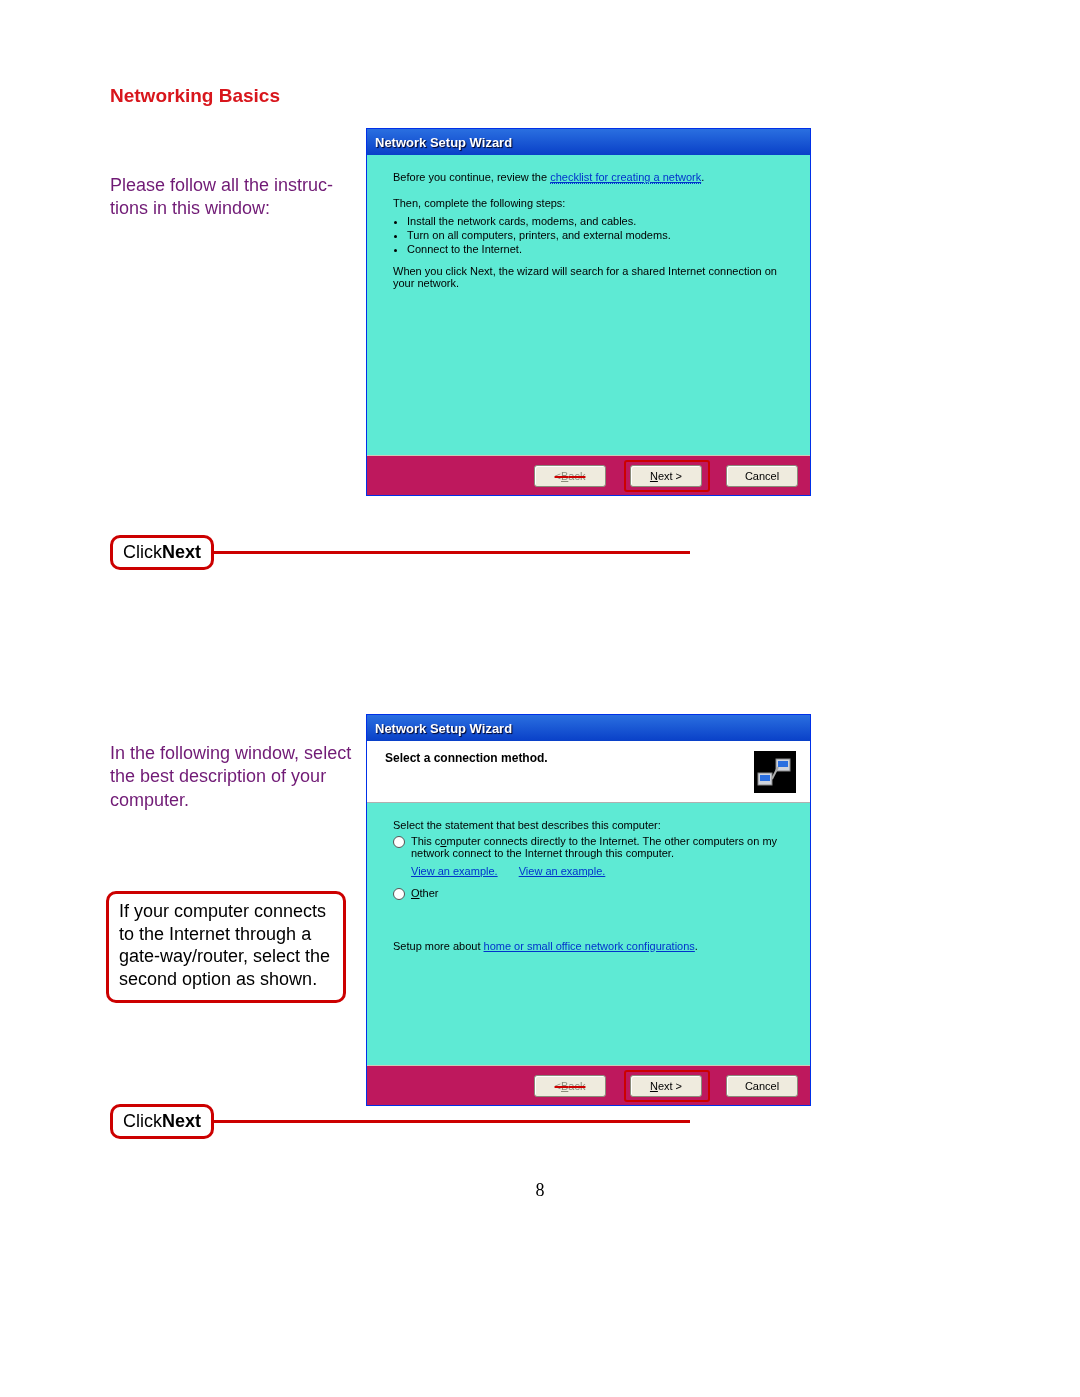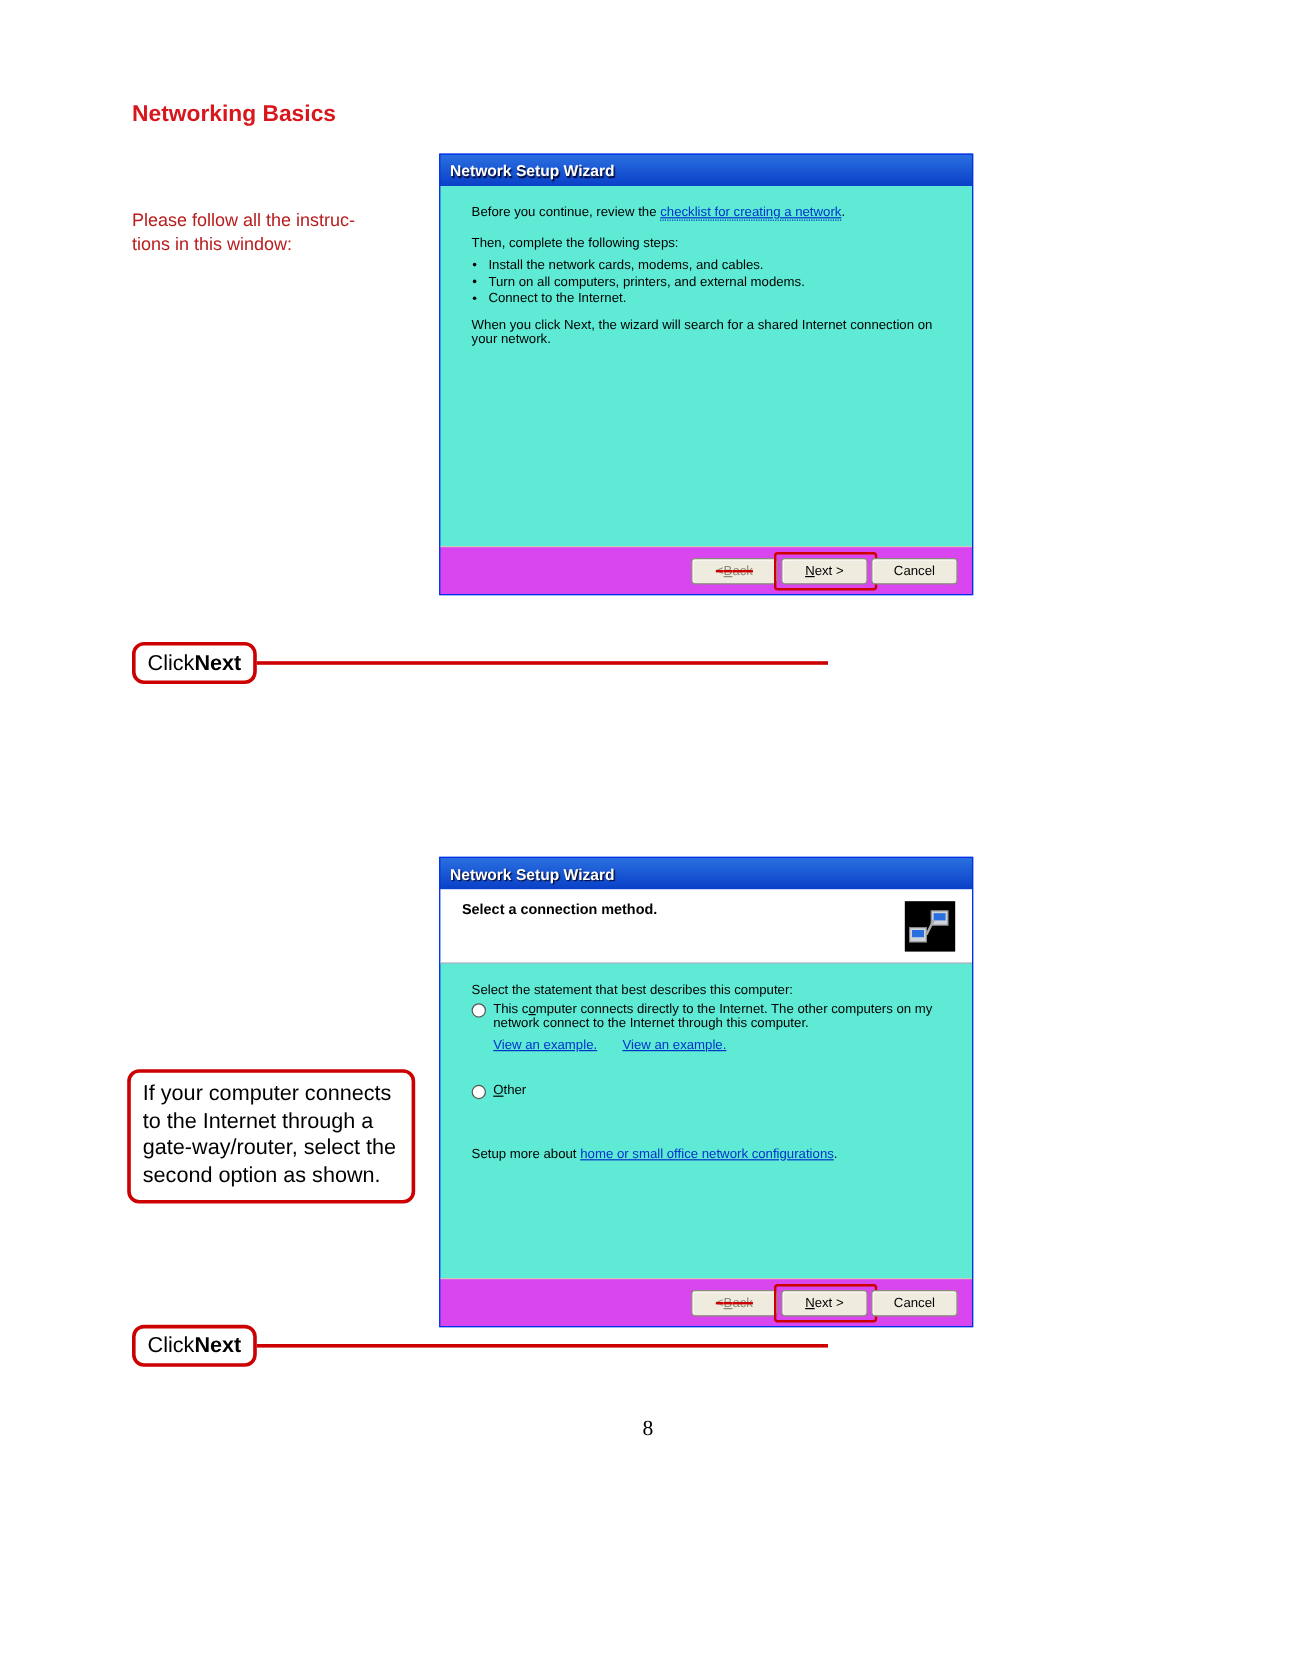"Please follow all the instruc-" .instr { color: #b91c1c -> #701a75; font-size: 15px -> 18px }
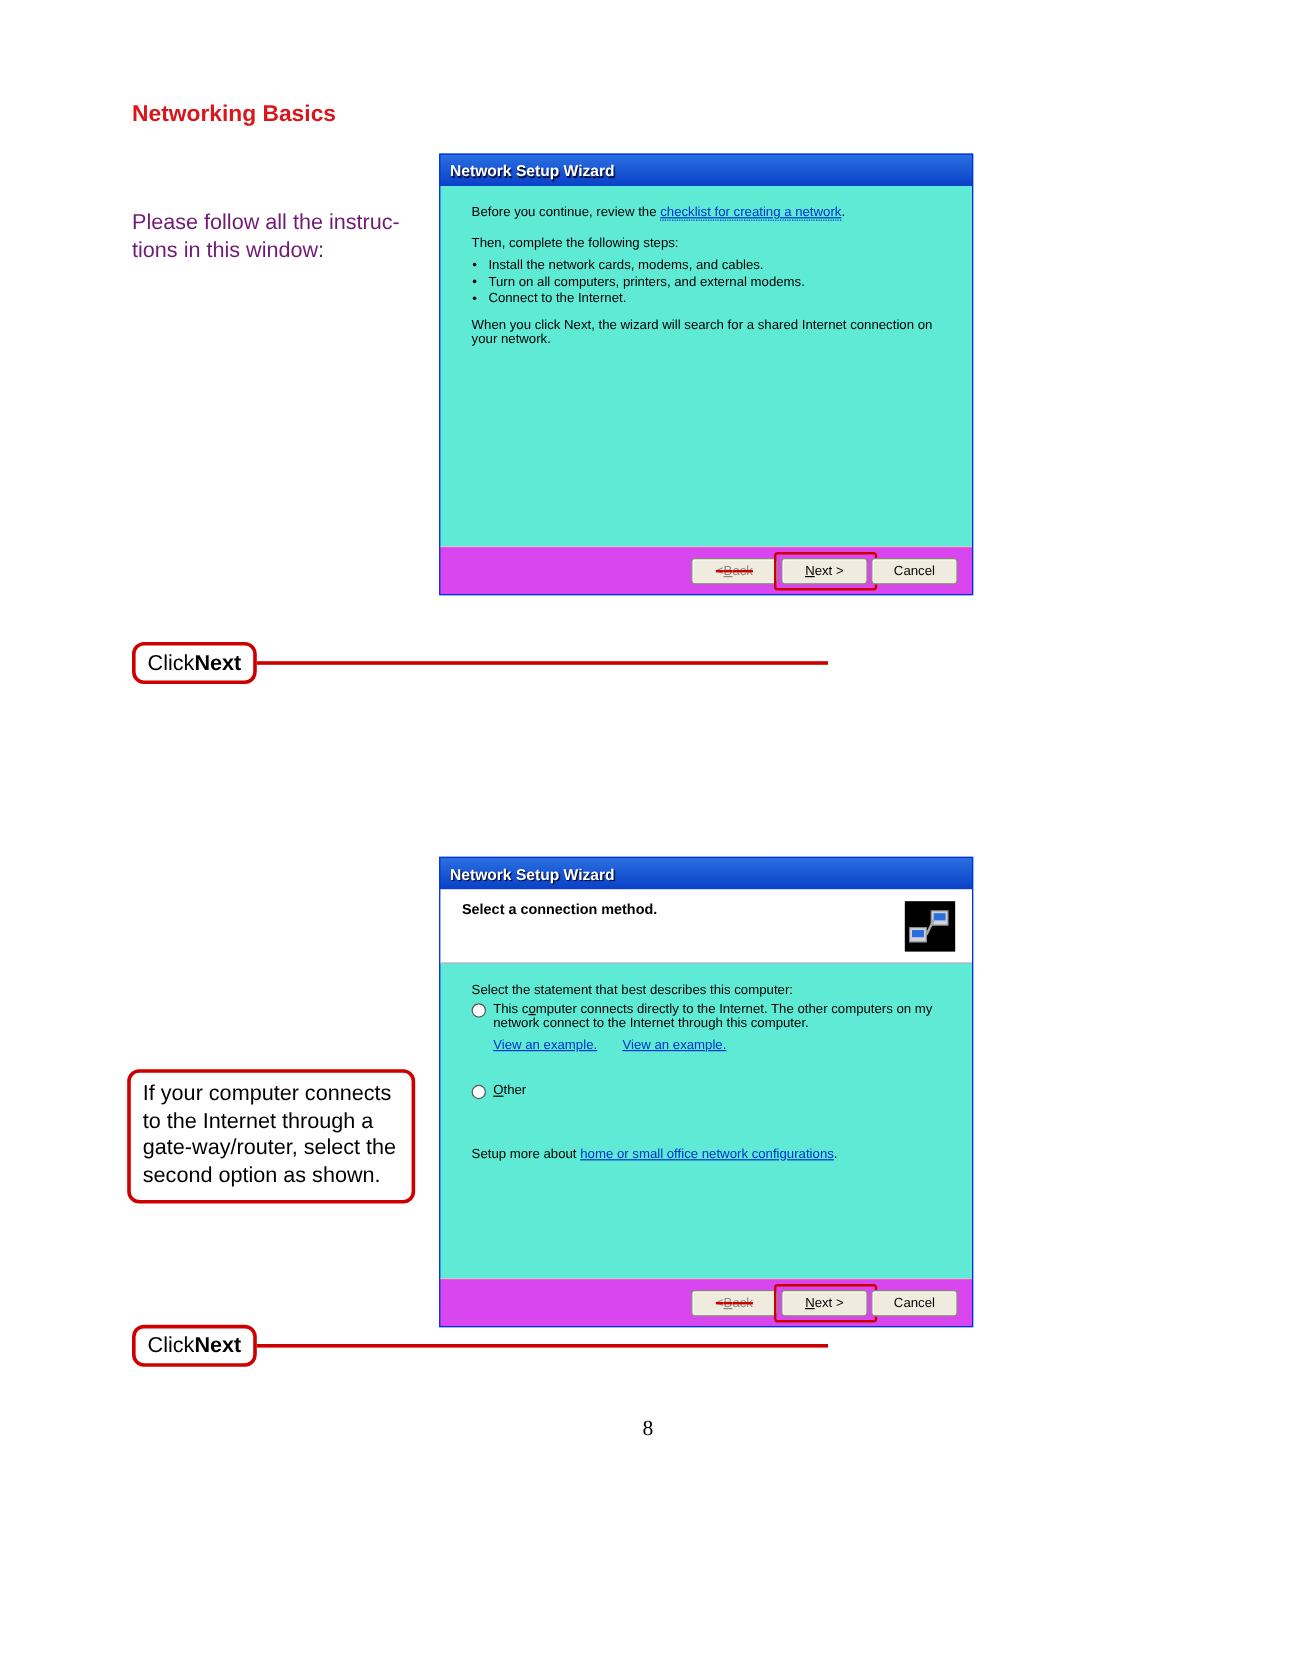"< ack" .wiz-buttons { background: #d946ef -> #be185d; gap: 3px -> 24px }
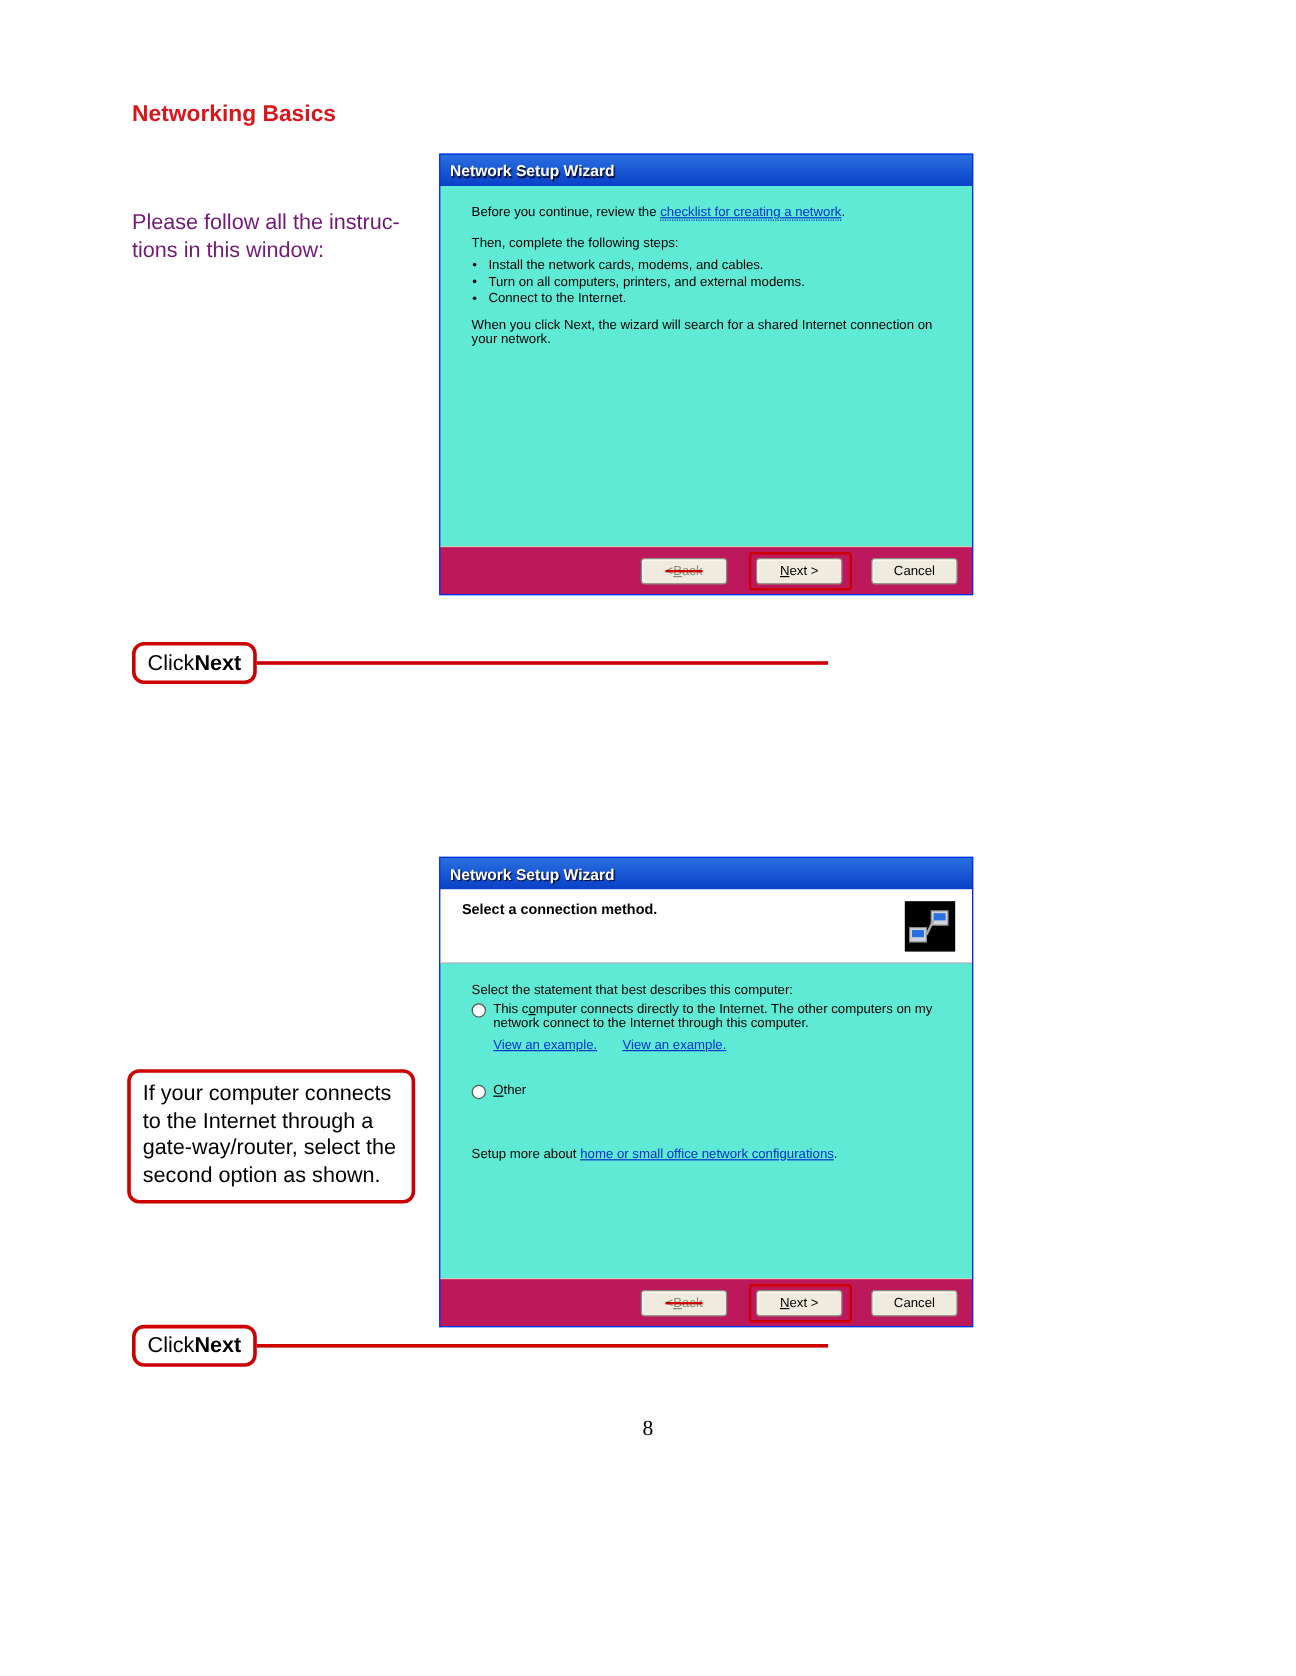"In the following window, select" div.instr { html: none -> <div>In the following window, select the best description of your computer.</div> }
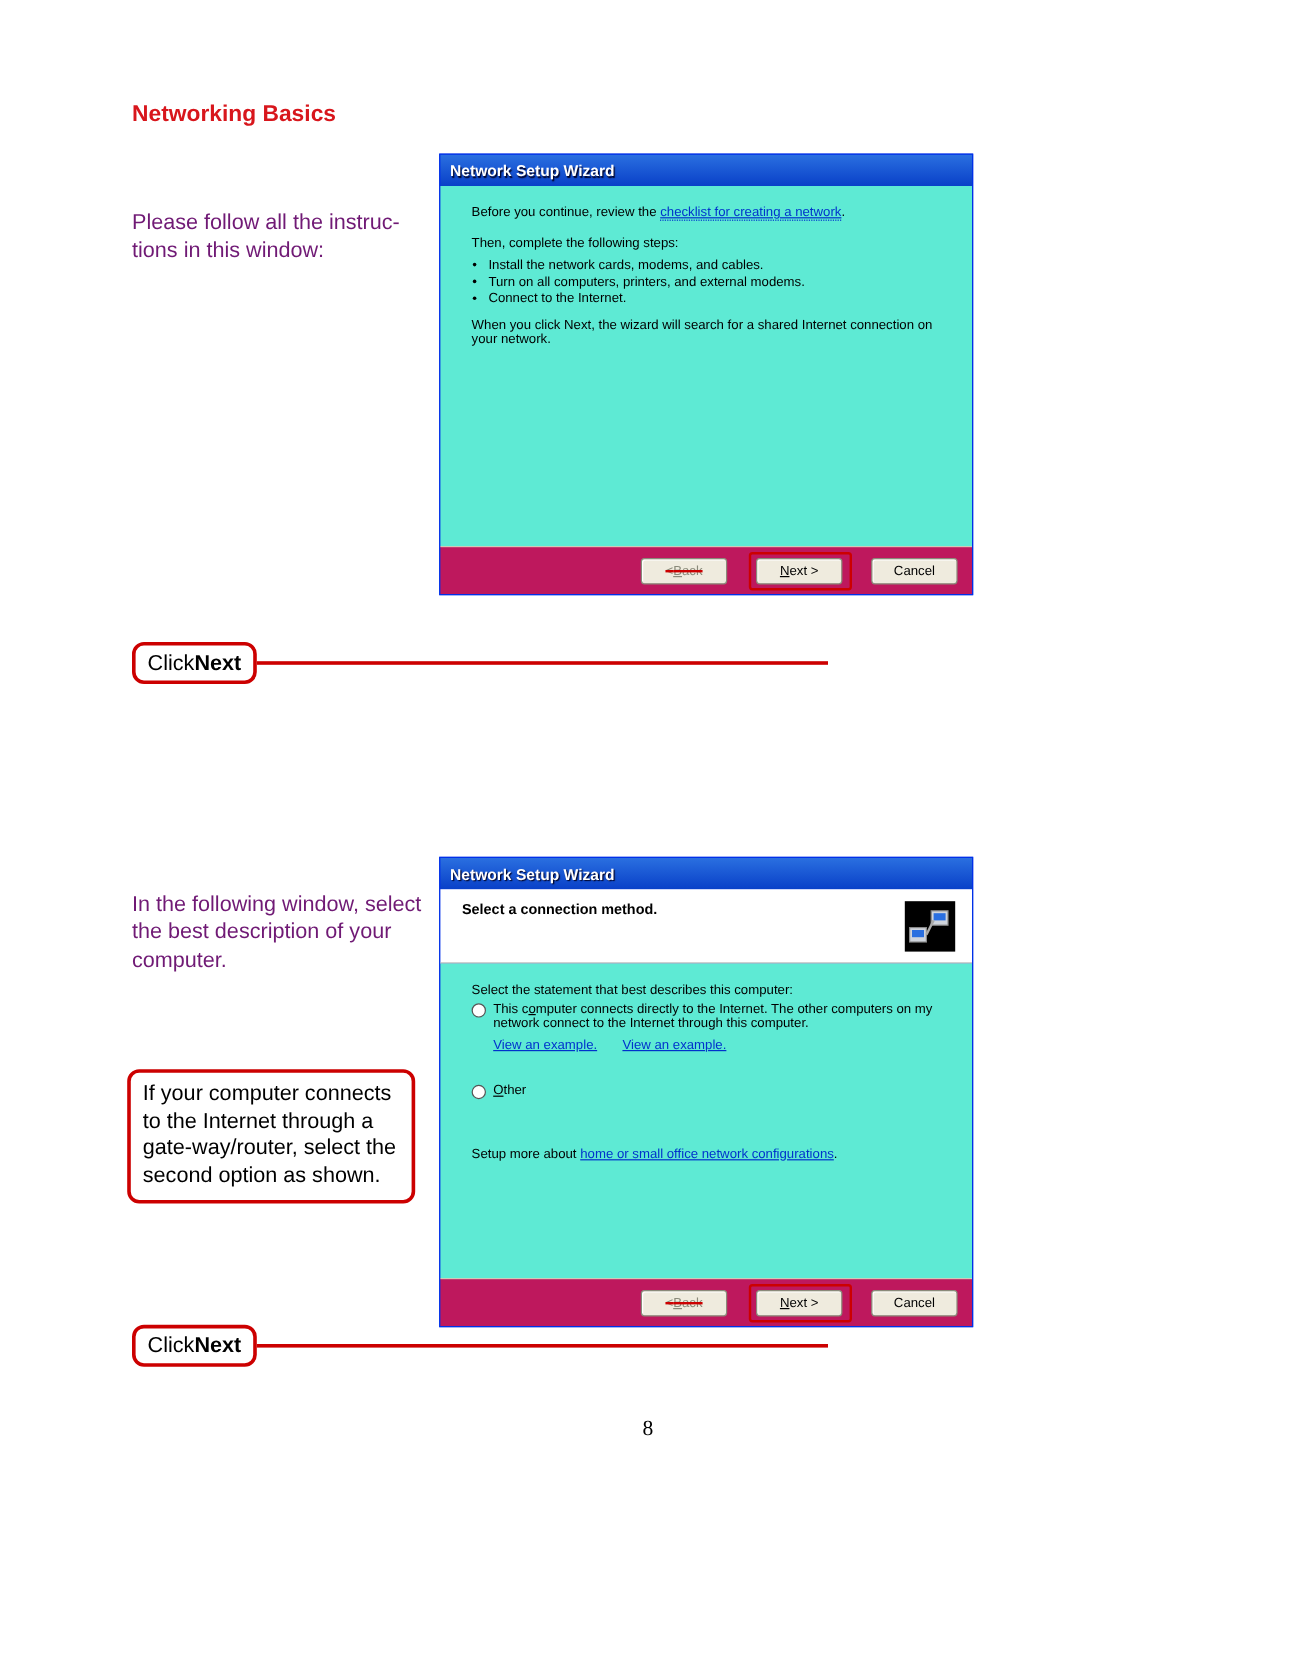"View an example." .view-link { margin-bottom: 22px -> 6px }
